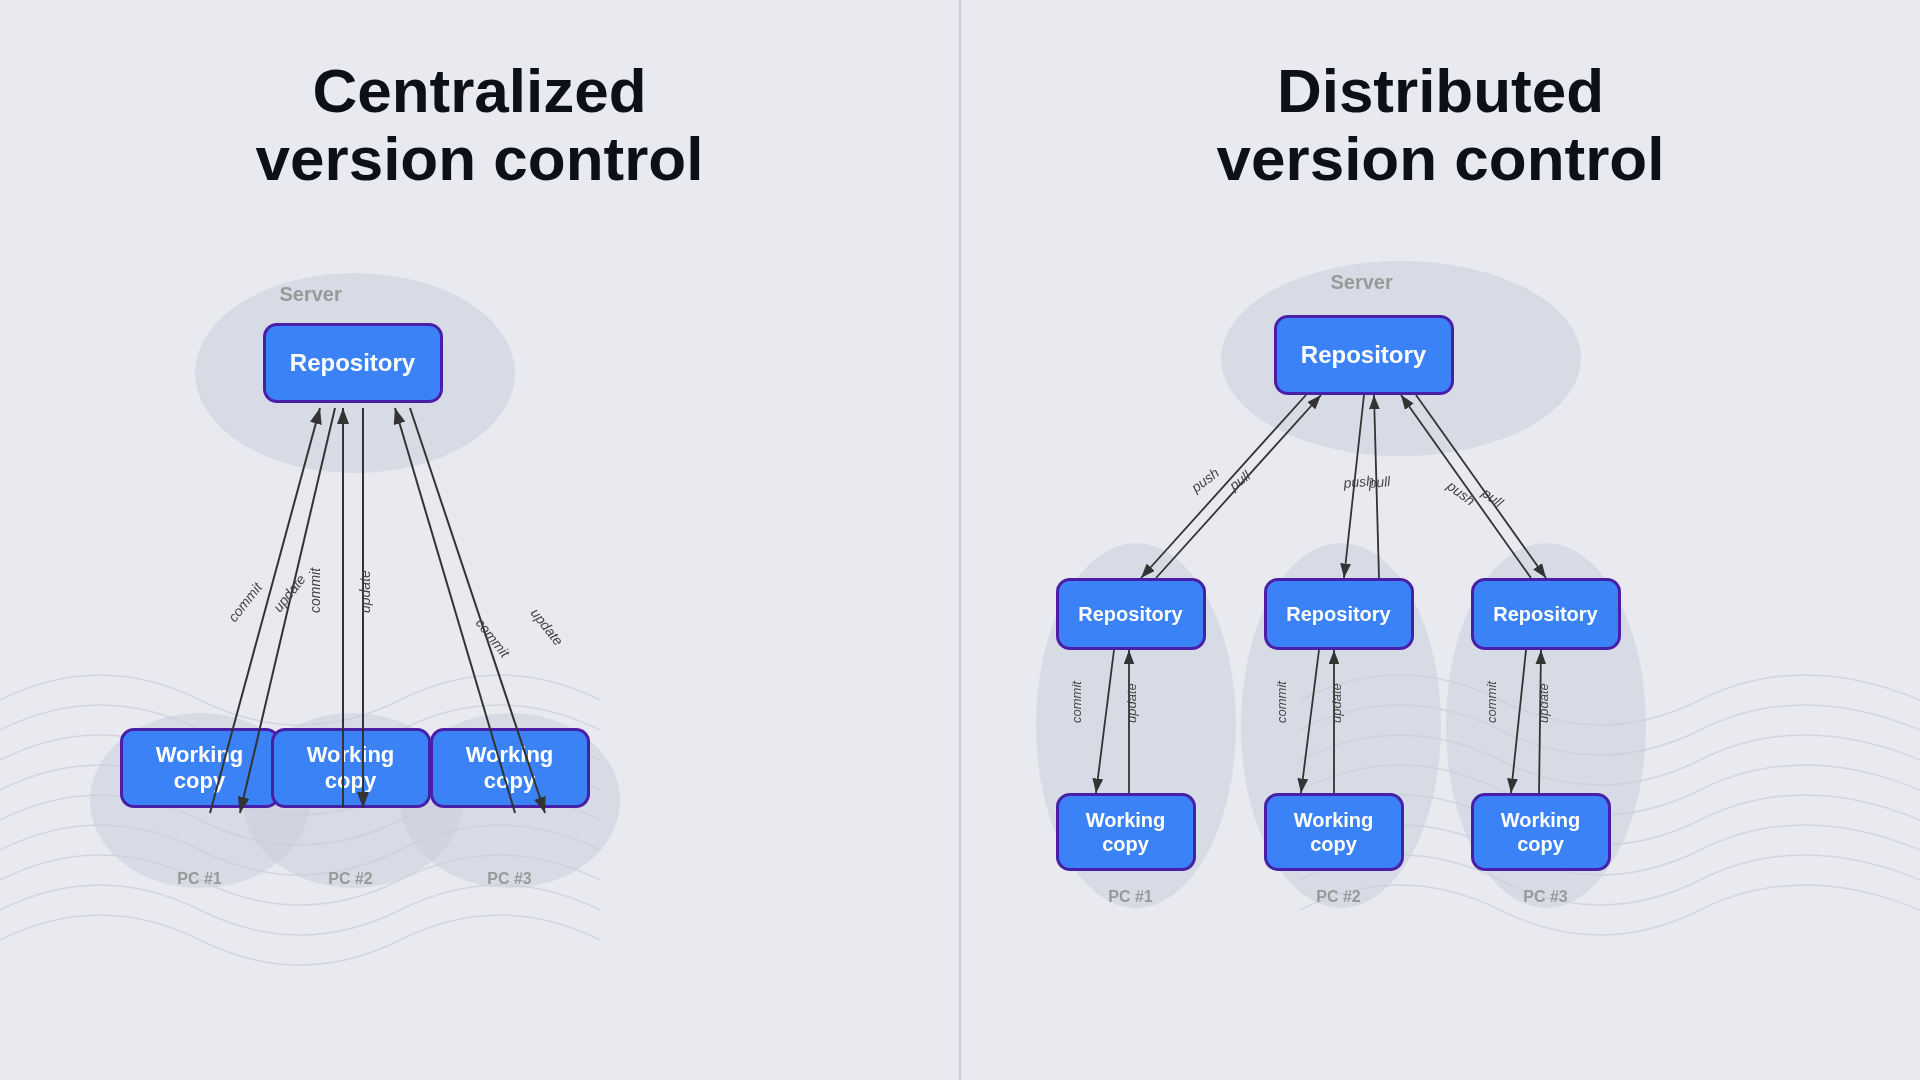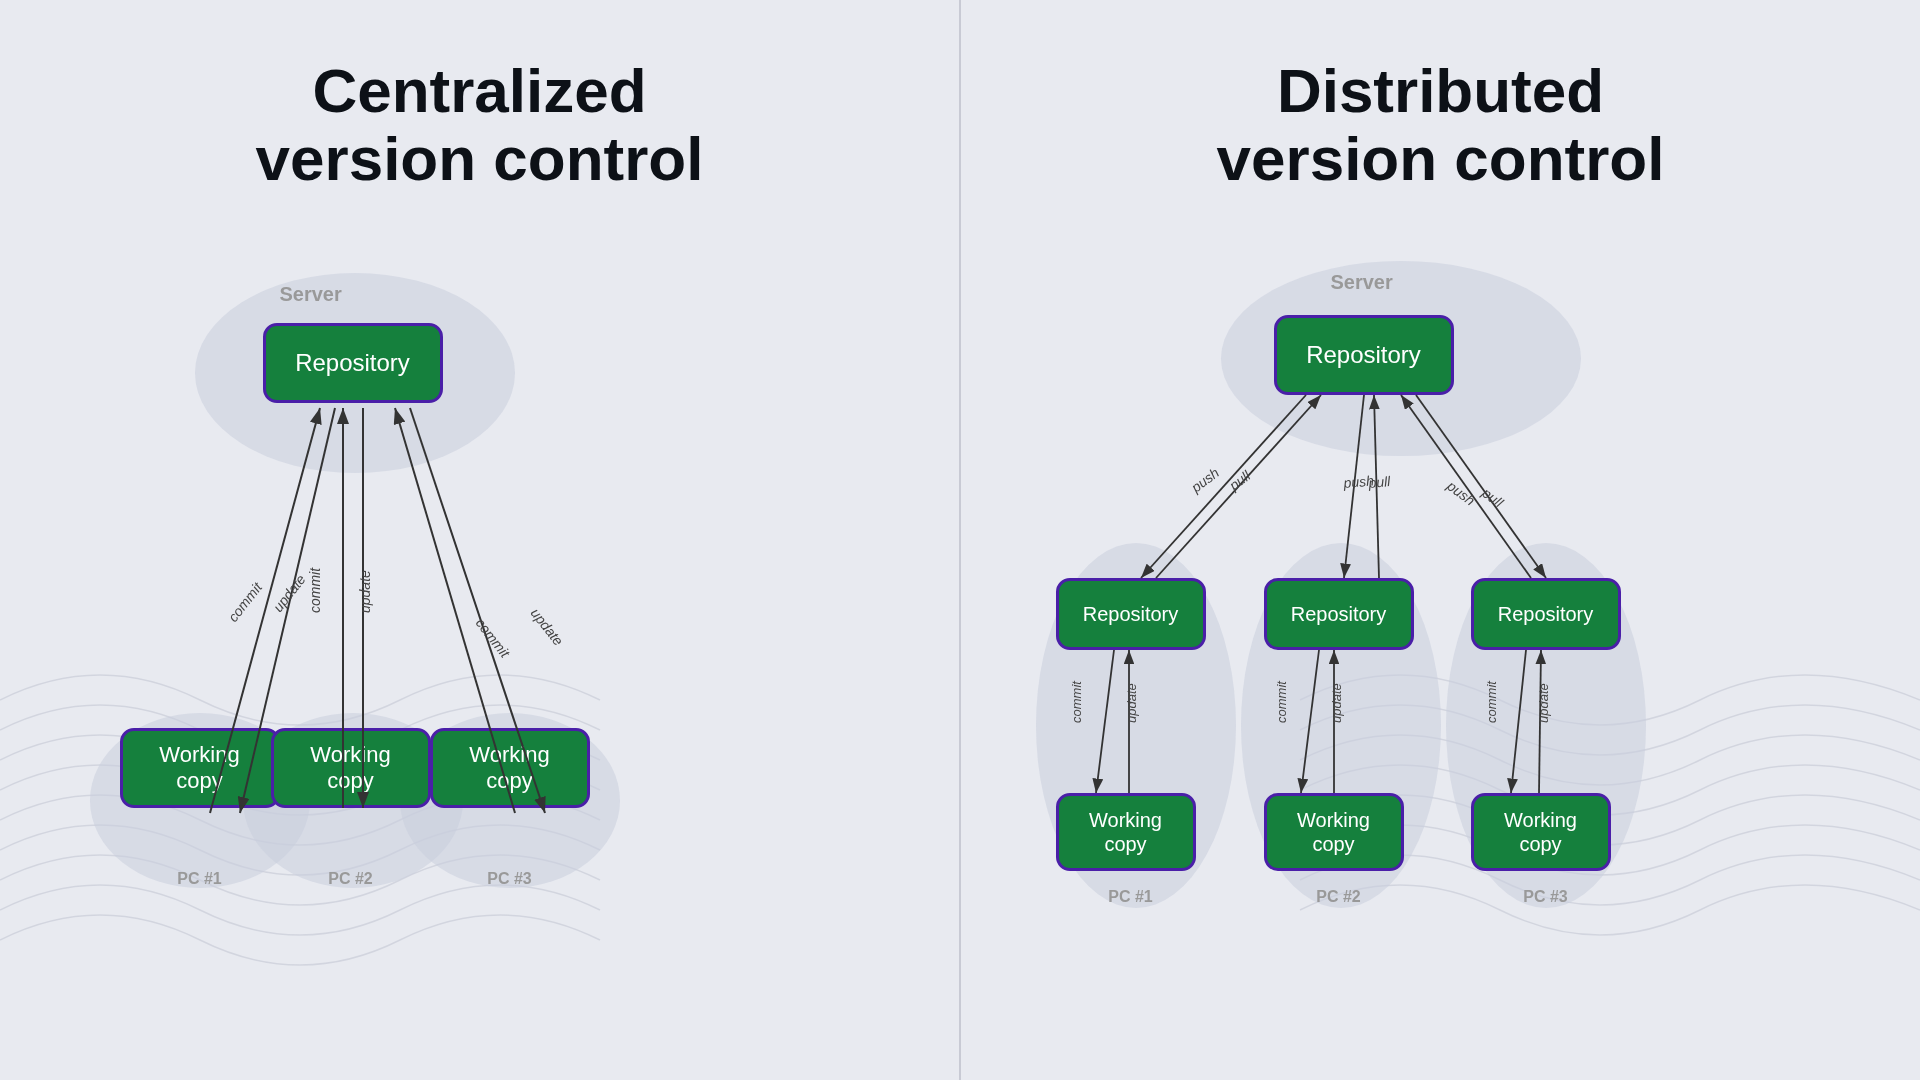"Repository" .box { background: #15803d -> #3b82f6; font-weight: 400 -> 700 }
